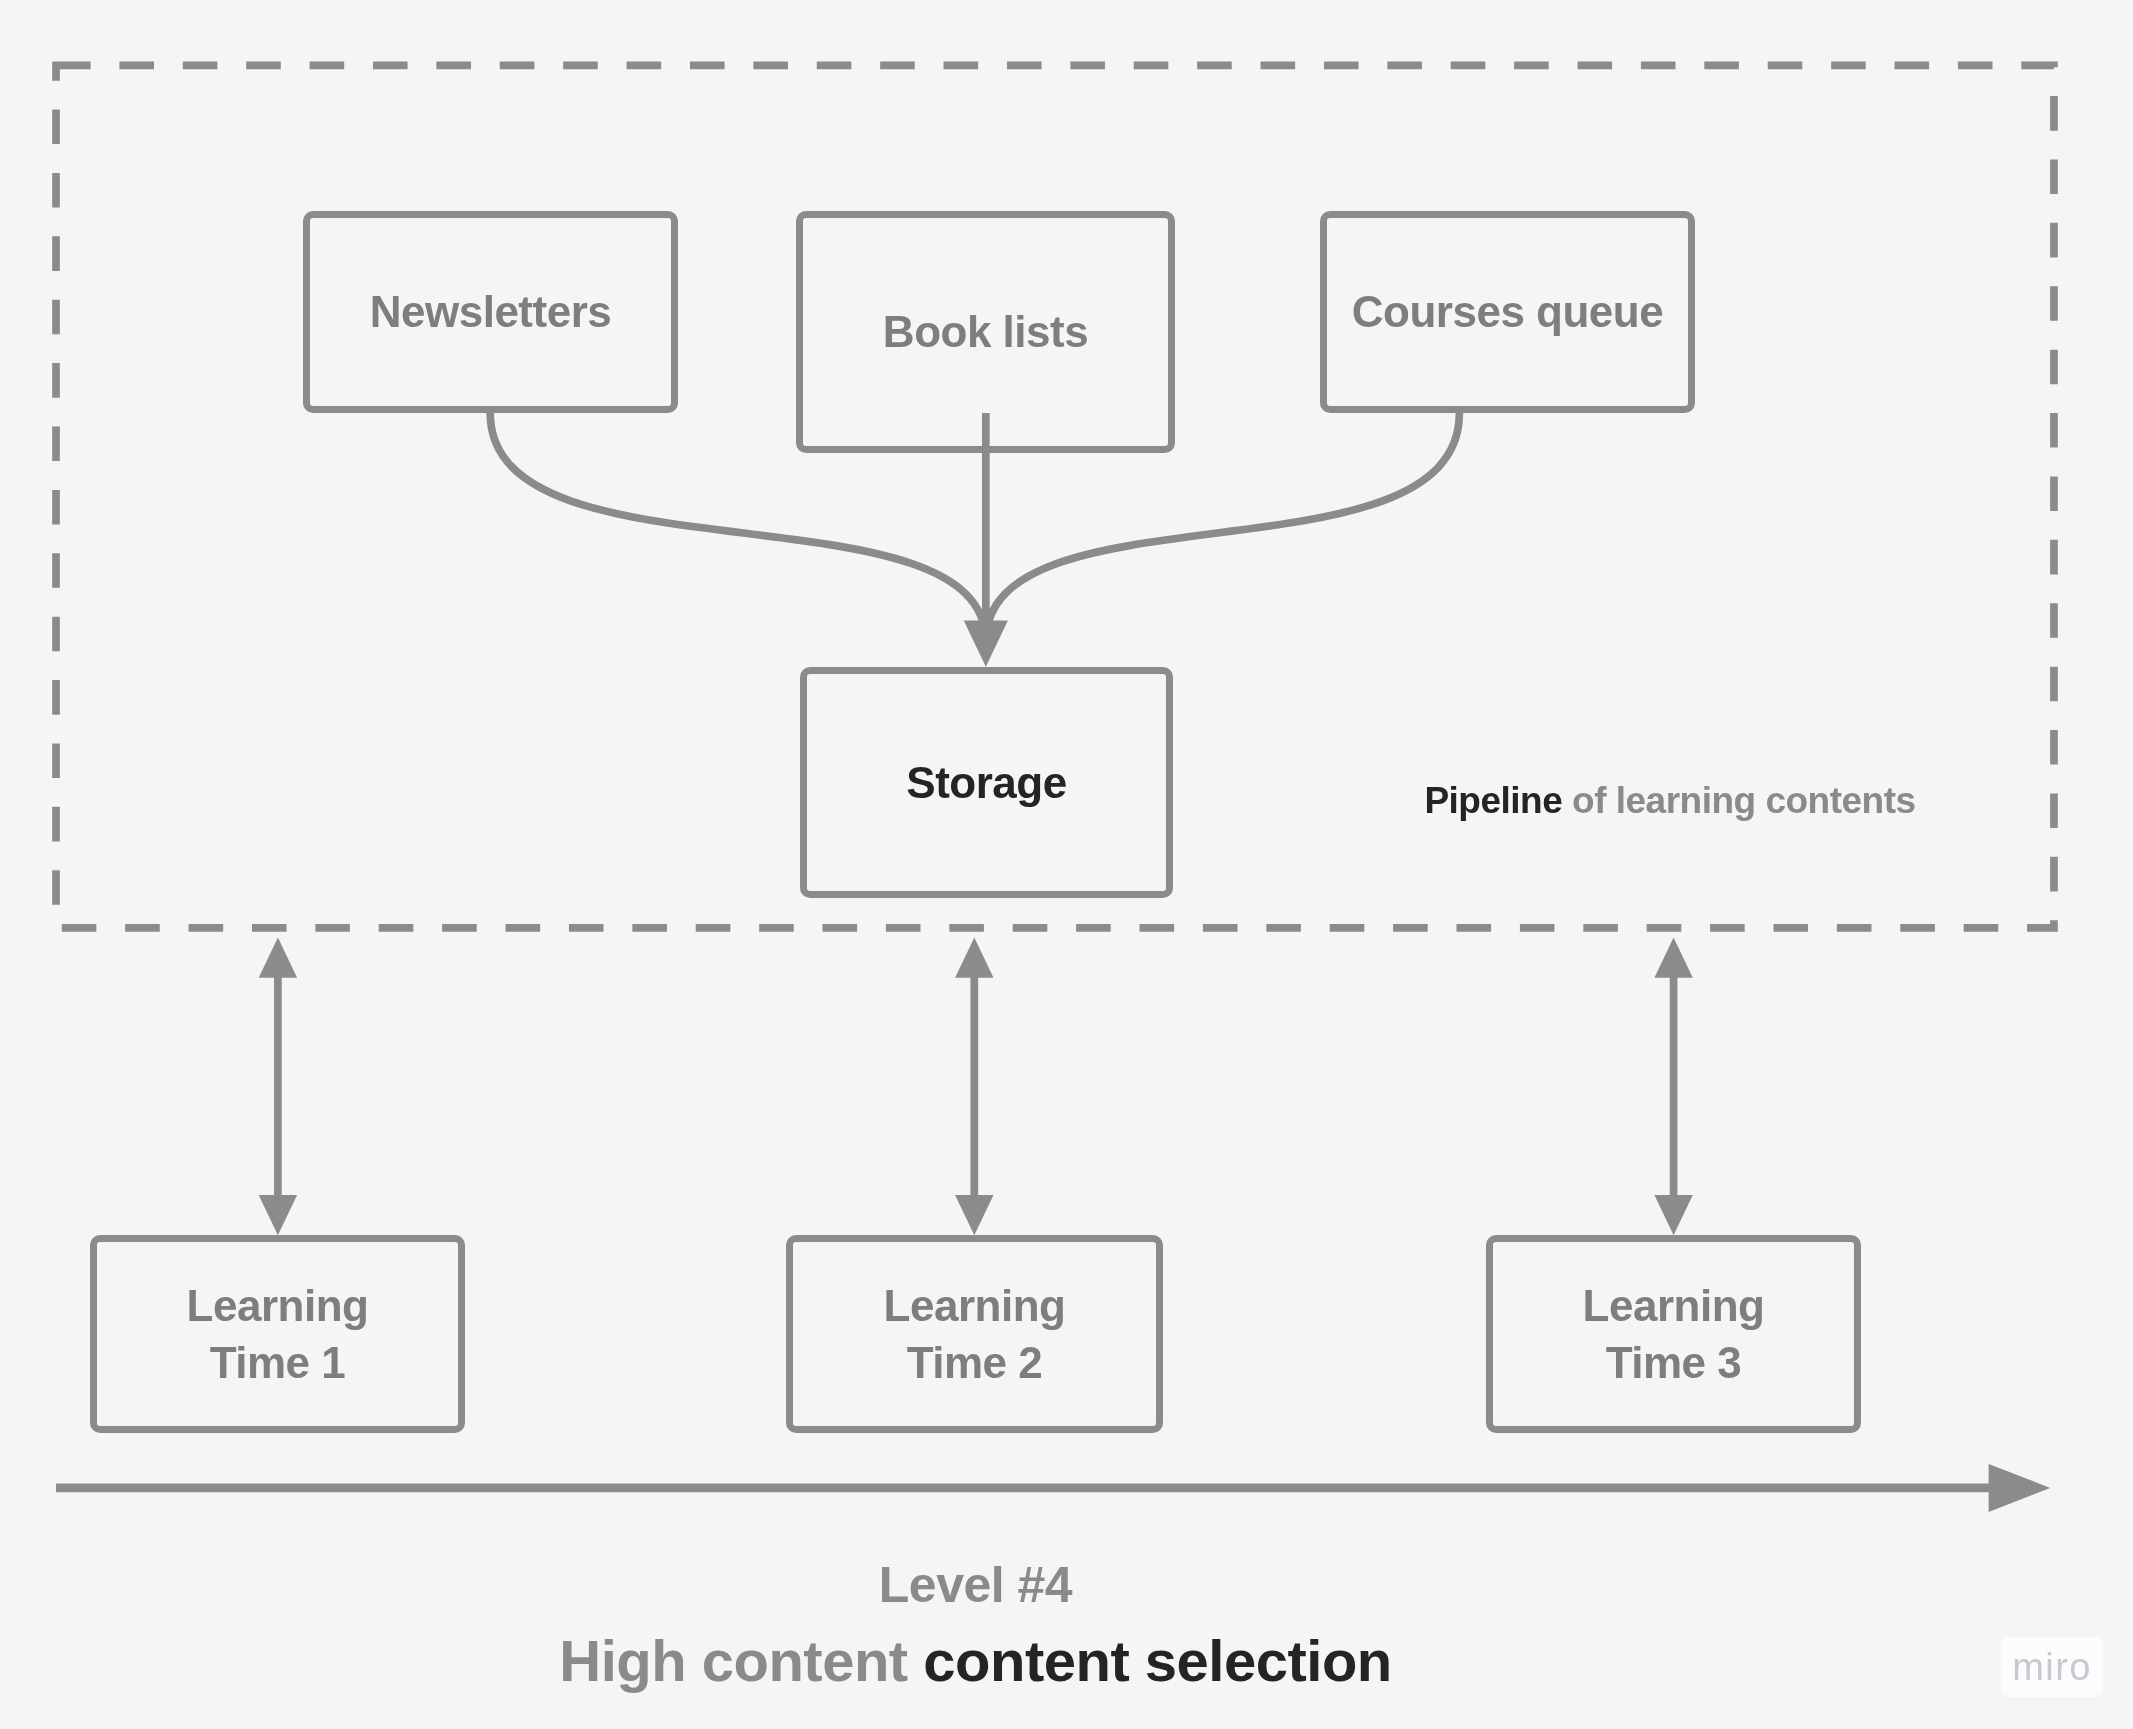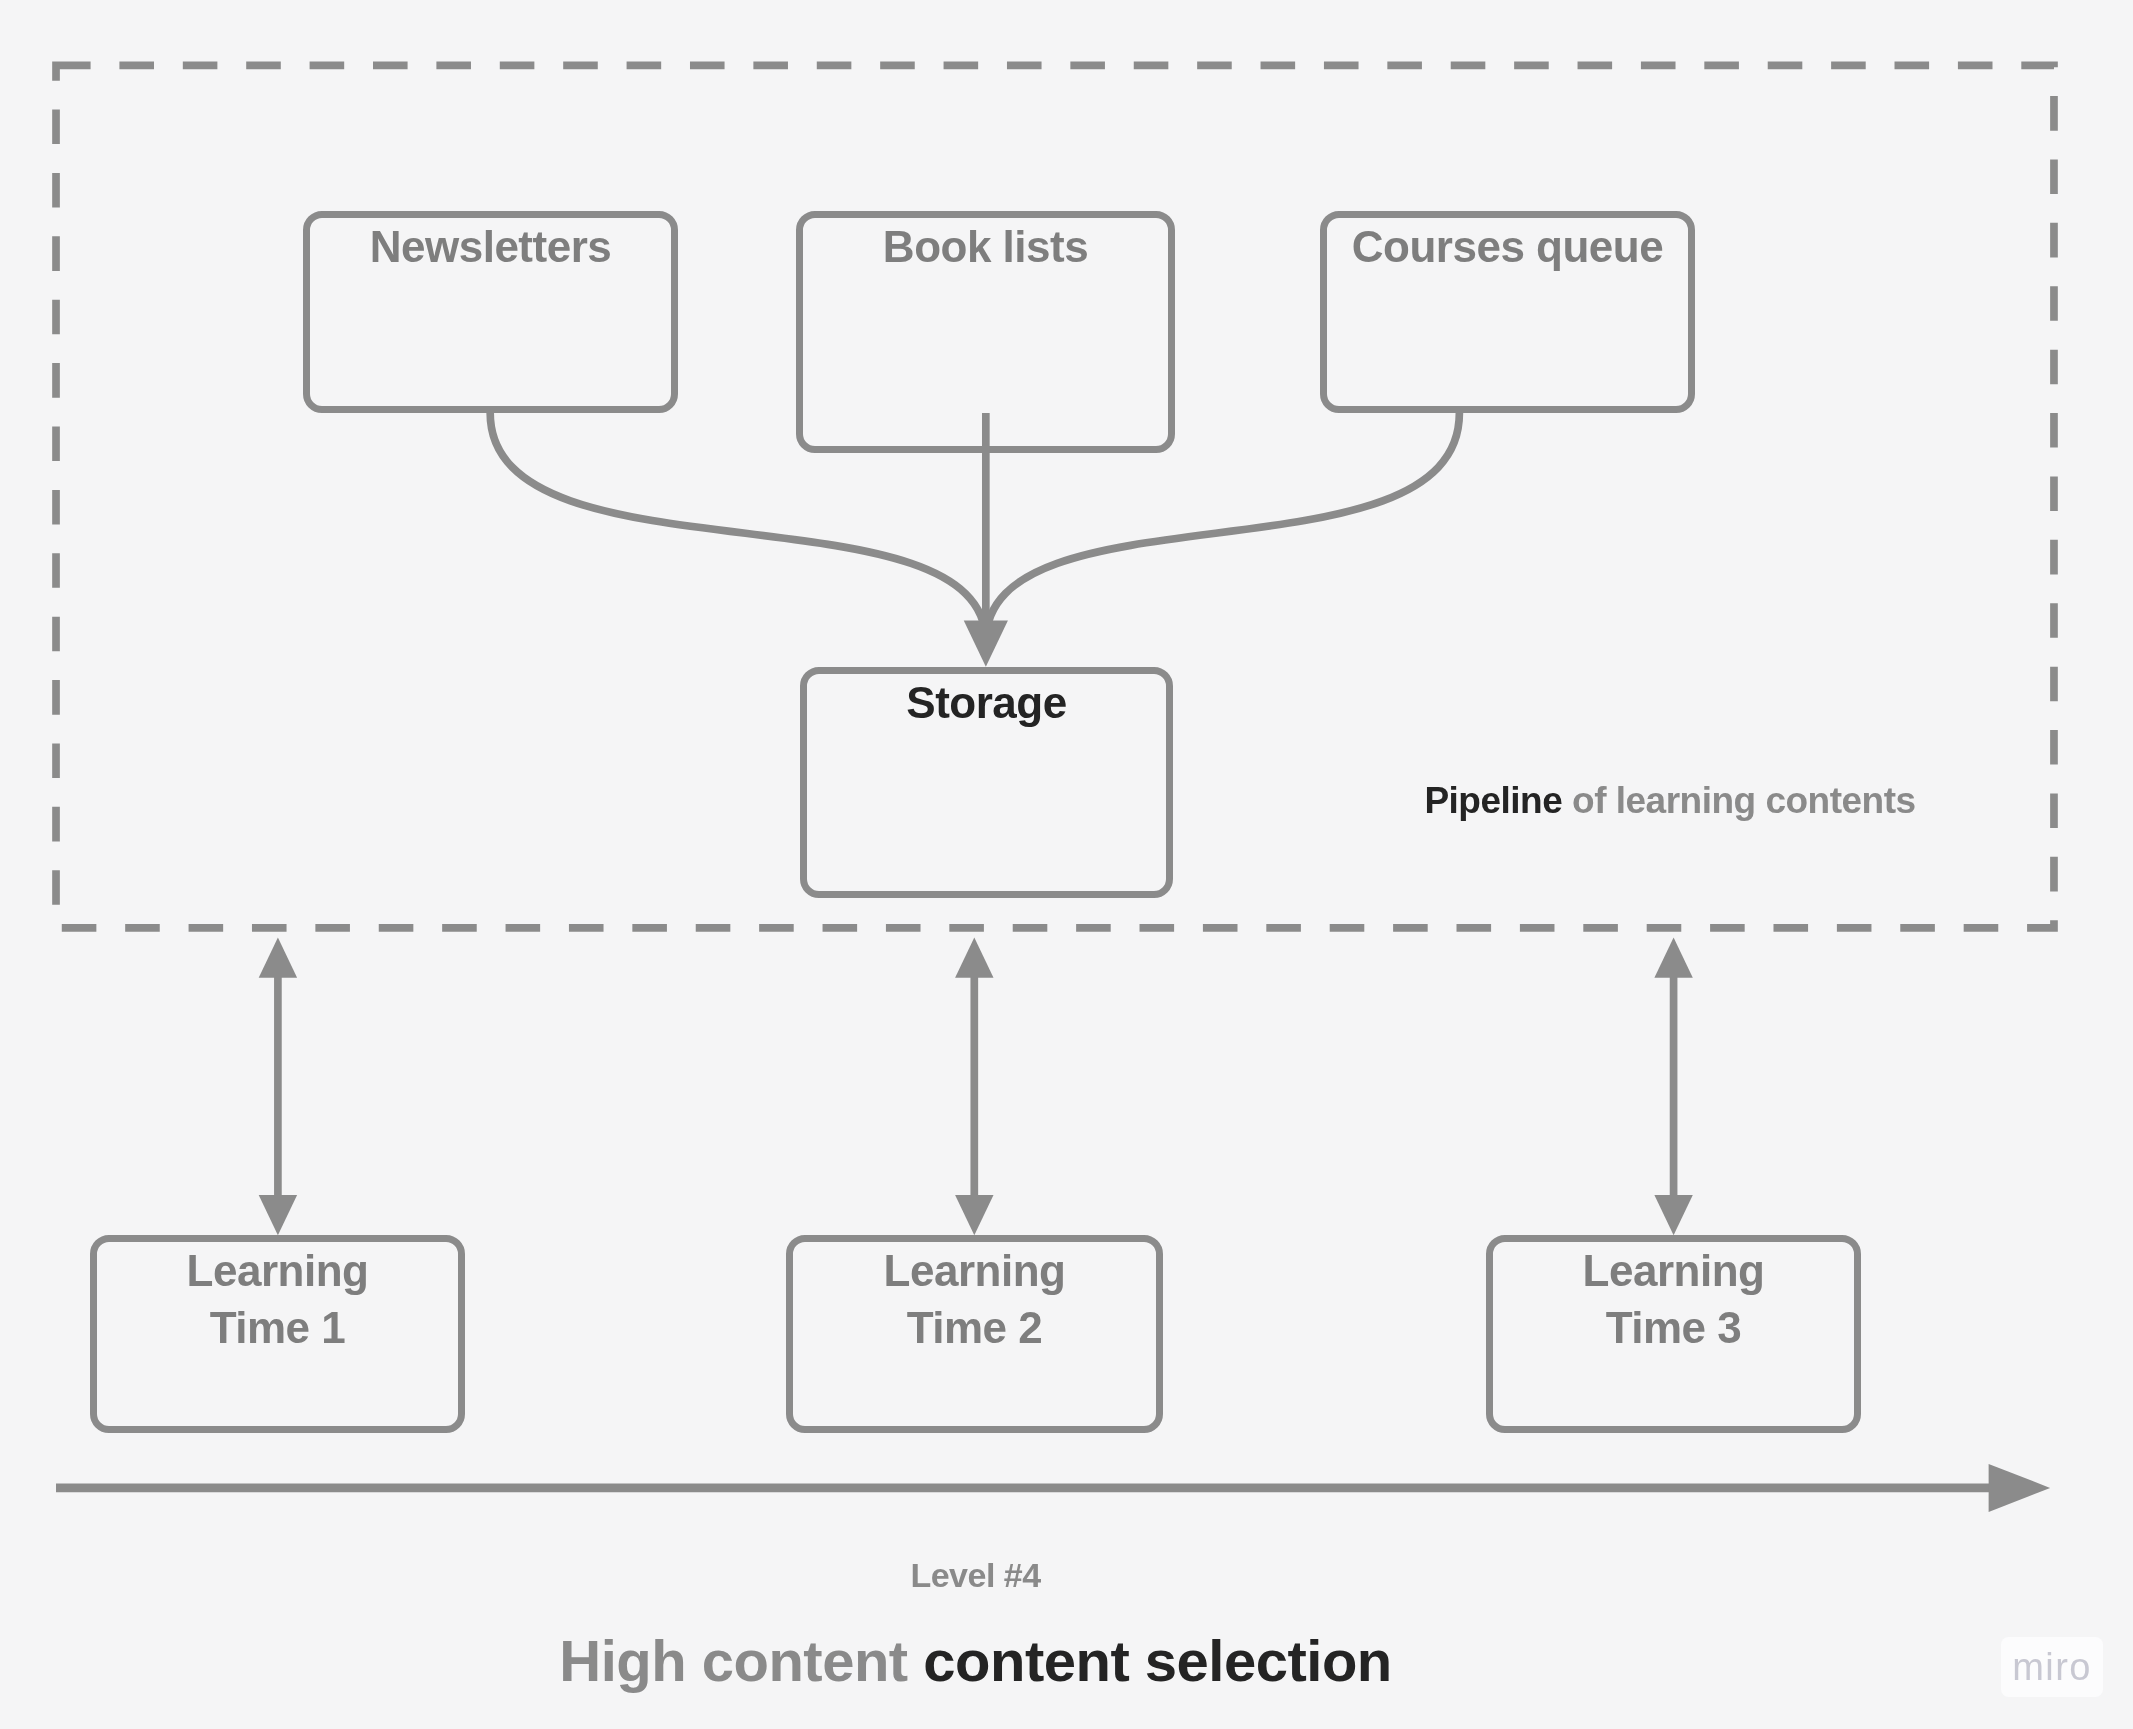"Newsletters" .node { align-items: none -> center; border-radius: 19px -> 10px }
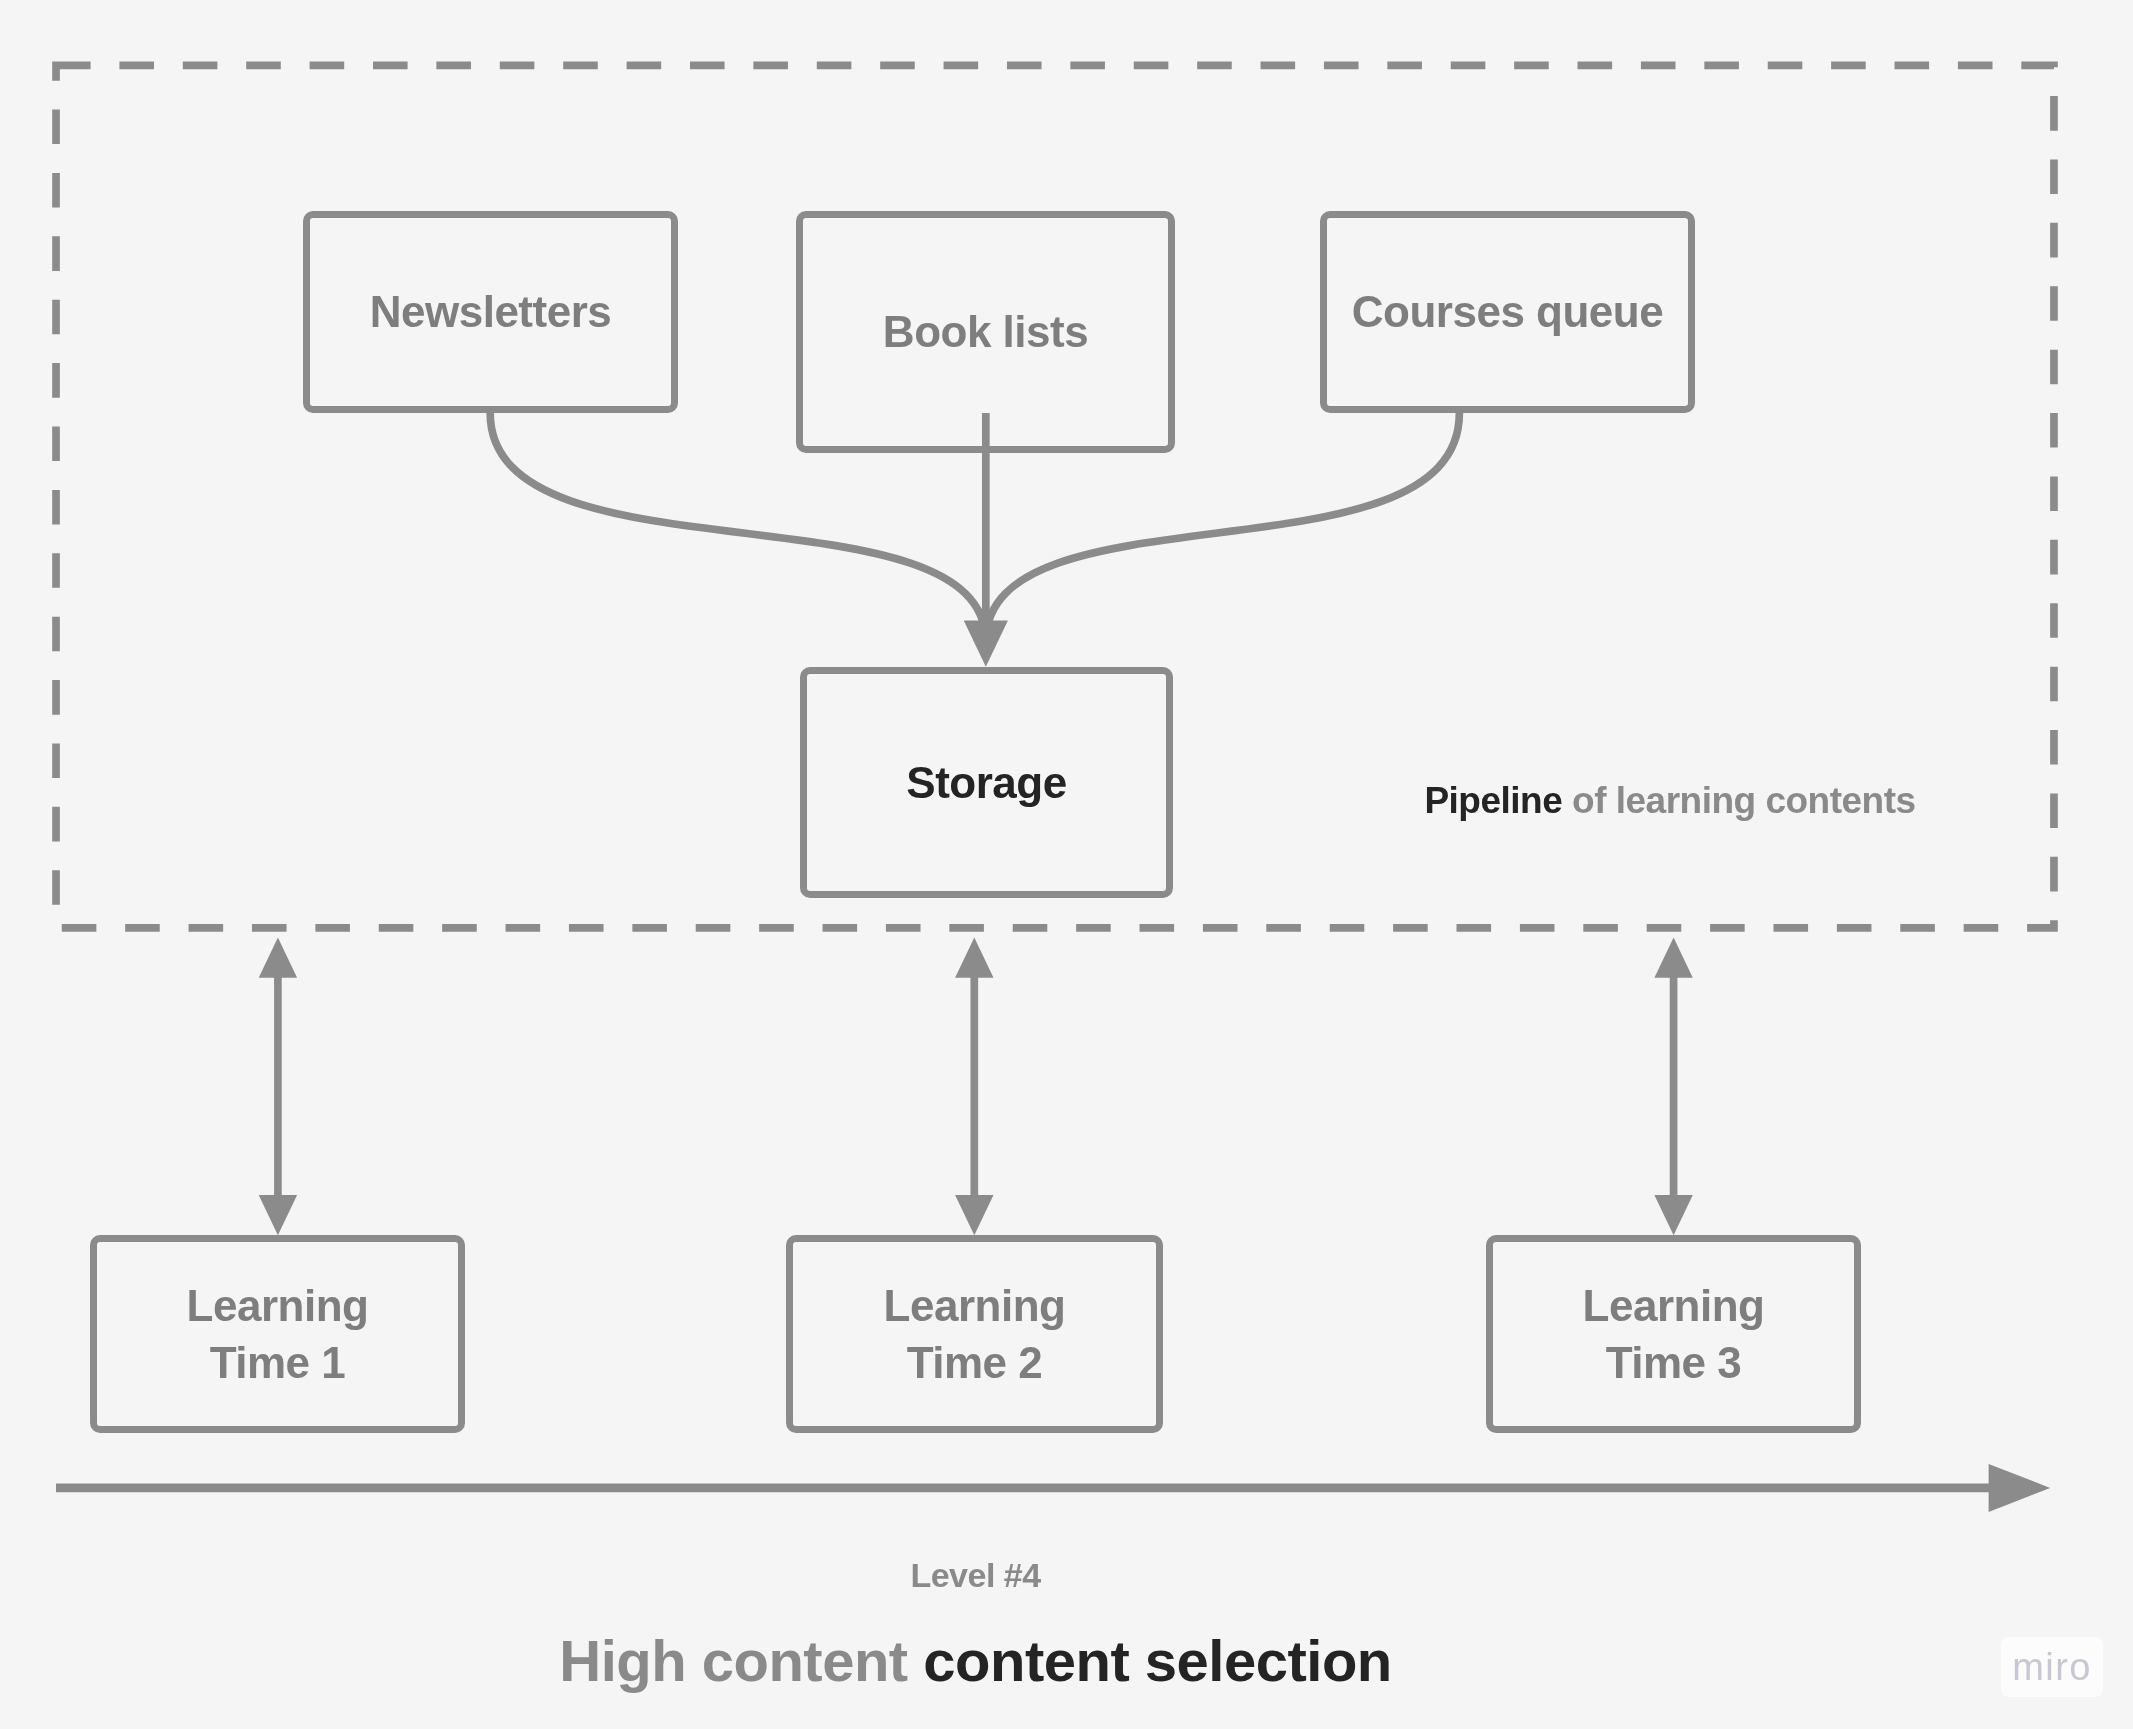"Level #4" .footer-level { font-size: 34px -> 50px }
